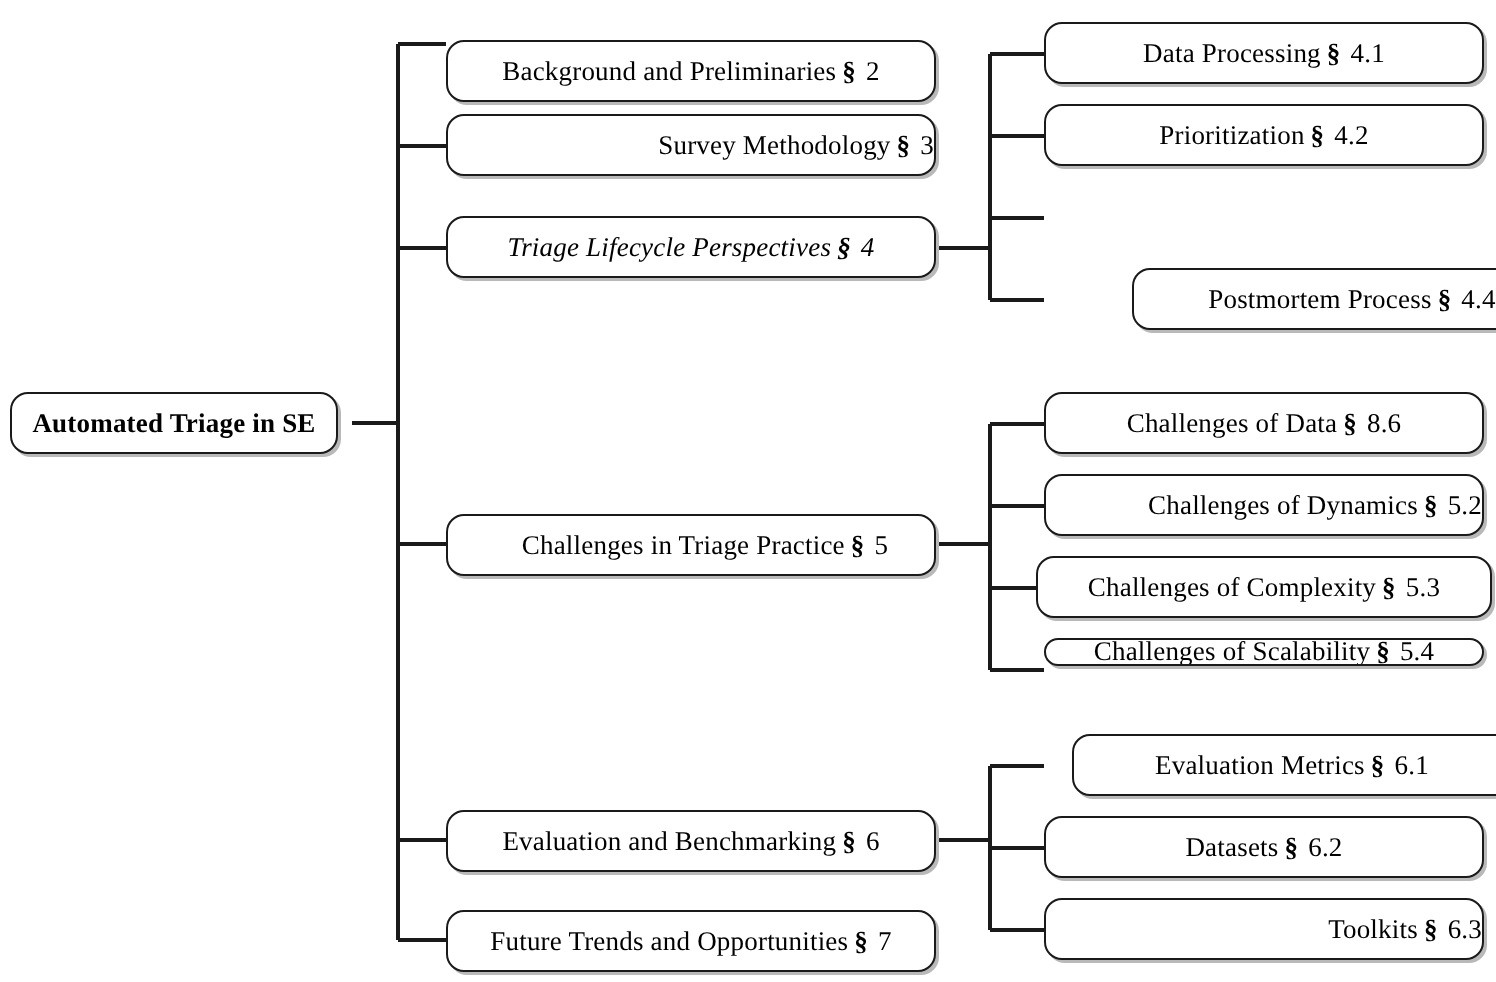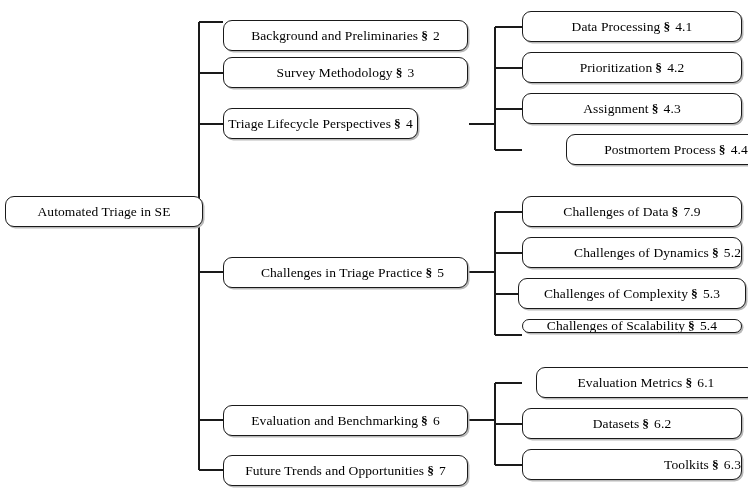"Survey Methodology § 3" div.node { justify-content: none -> flex-end }
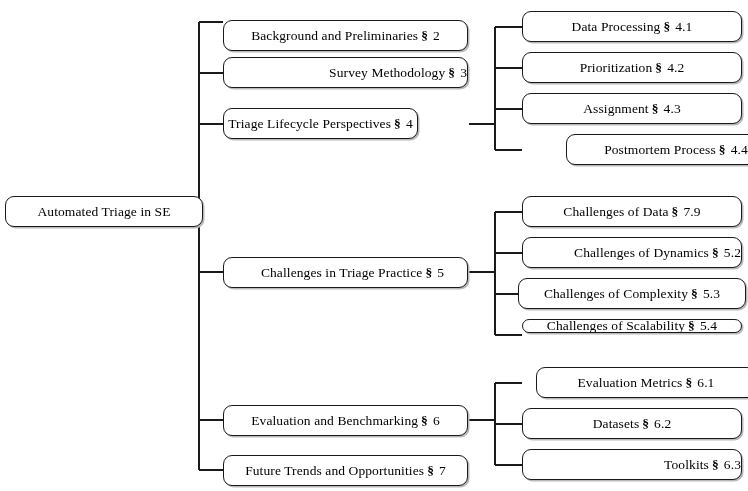"Assignment § 4.3" div.node { html: <div> <span> <span>Assignment</span><span>§</span><span>4.3</span> </span> </div> -> none }
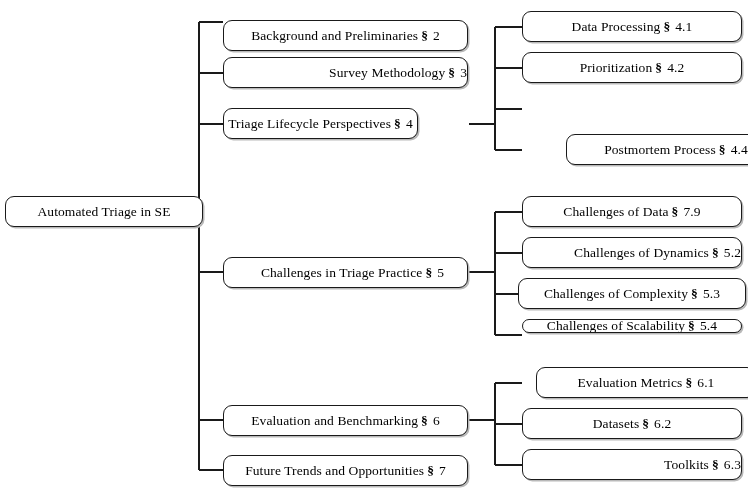"Triage Lifecycle Perspectives § 4" div.node { font-style: none -> italic; width: 195px -> 245px }
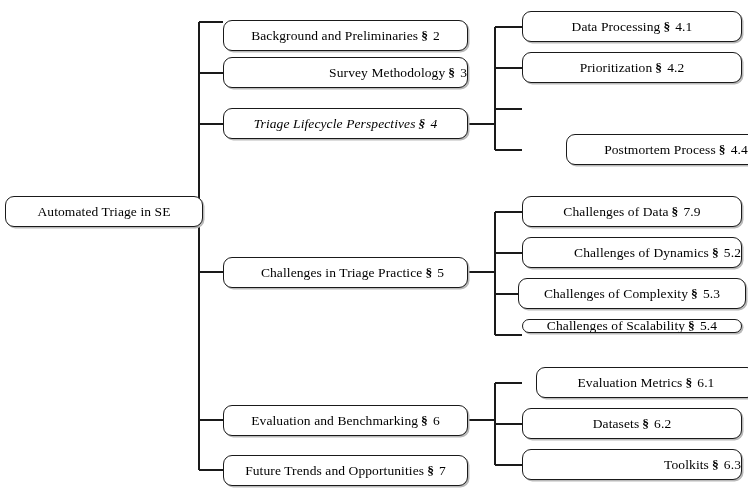"Automated Triage in SE" div.node { font-weight: none -> bold; width: 198px -> 164px }
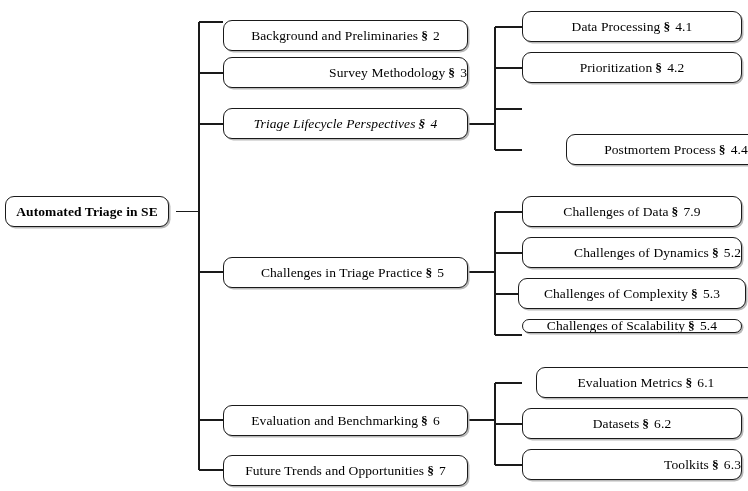"7.9" span.num { text: 7.9 -> 8.6 }
